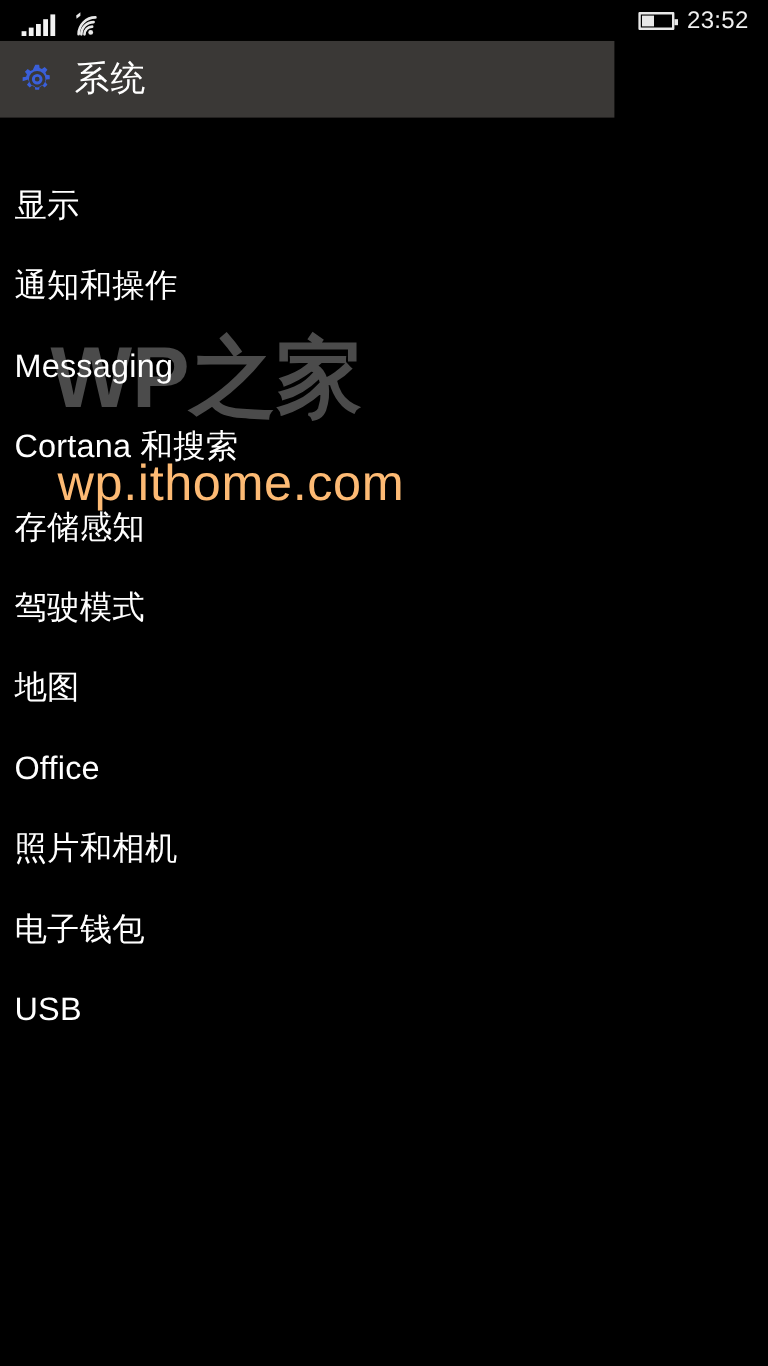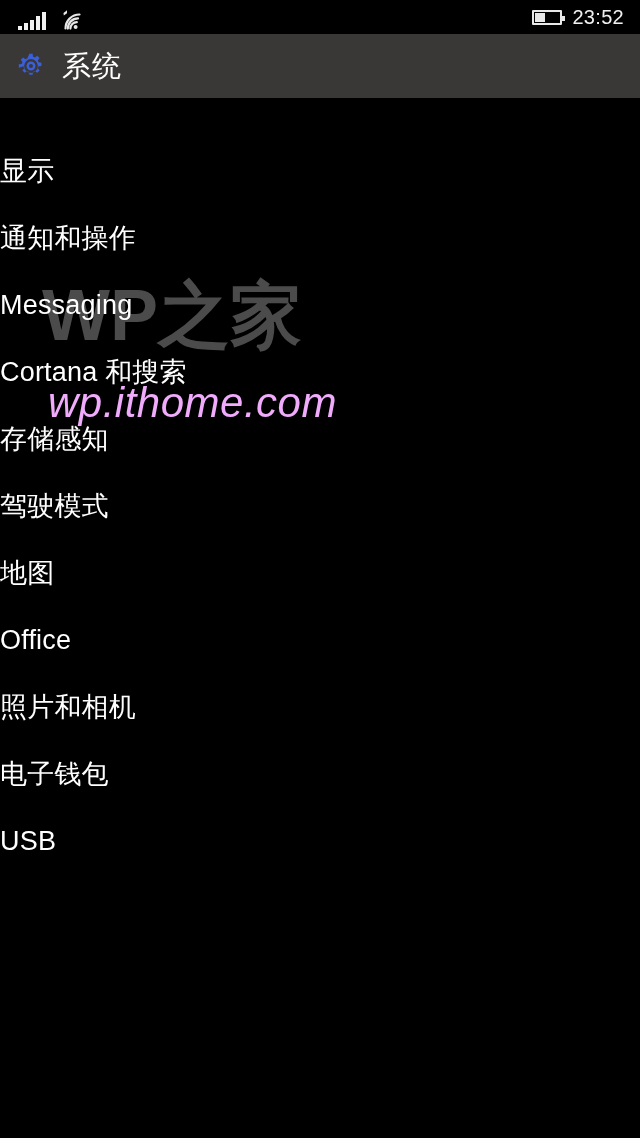"系统" .header { width: 640px -> 512px }
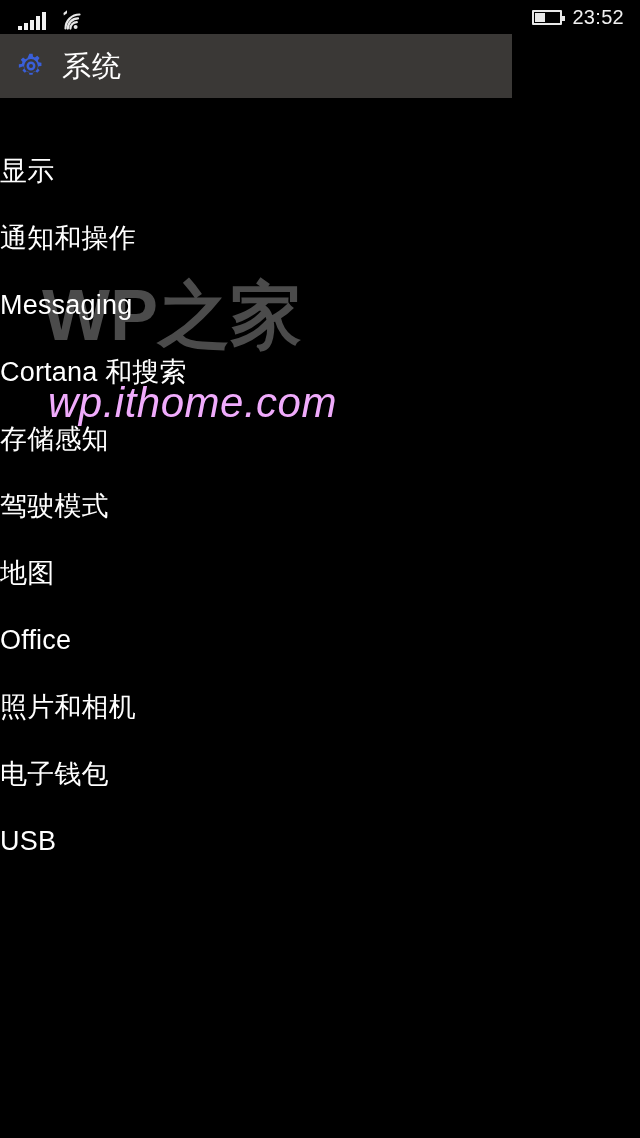"显示" .list-item { padding-left: 0 -> 12px }
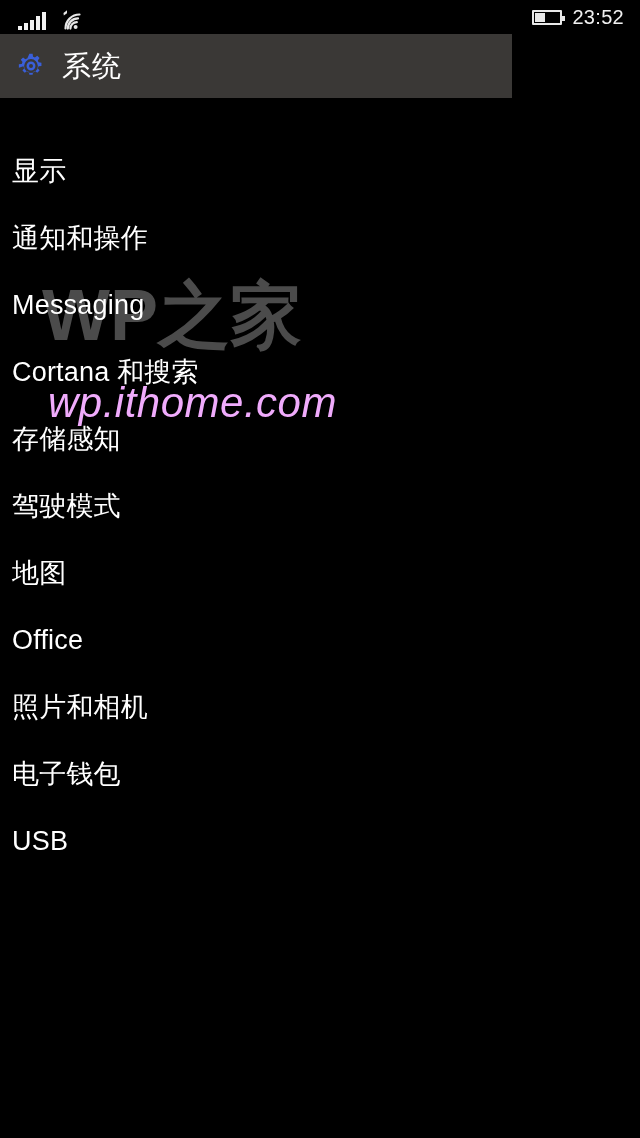"wp.ithome.com" .wm-sub { color: #f0abfc -> #fdba74; font-style: italic -> none }
